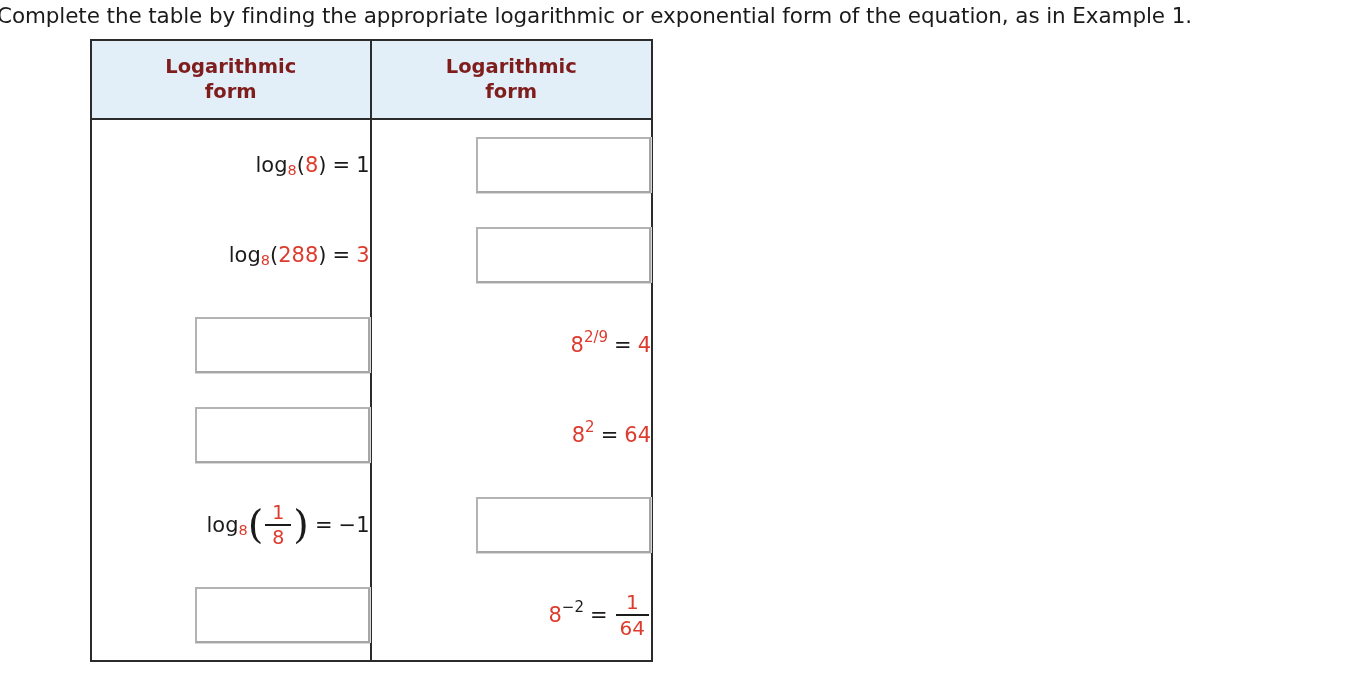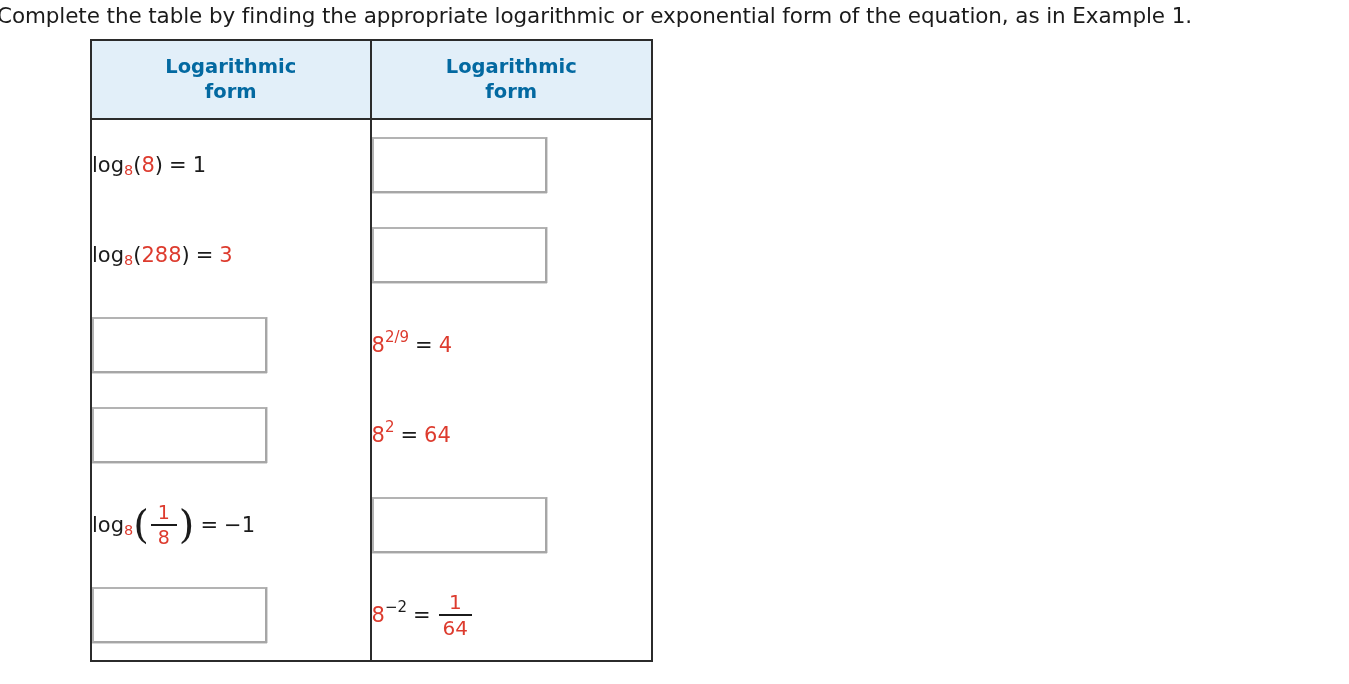"Logarithmic" .th { color: #0369a1 -> #7f1d1d }
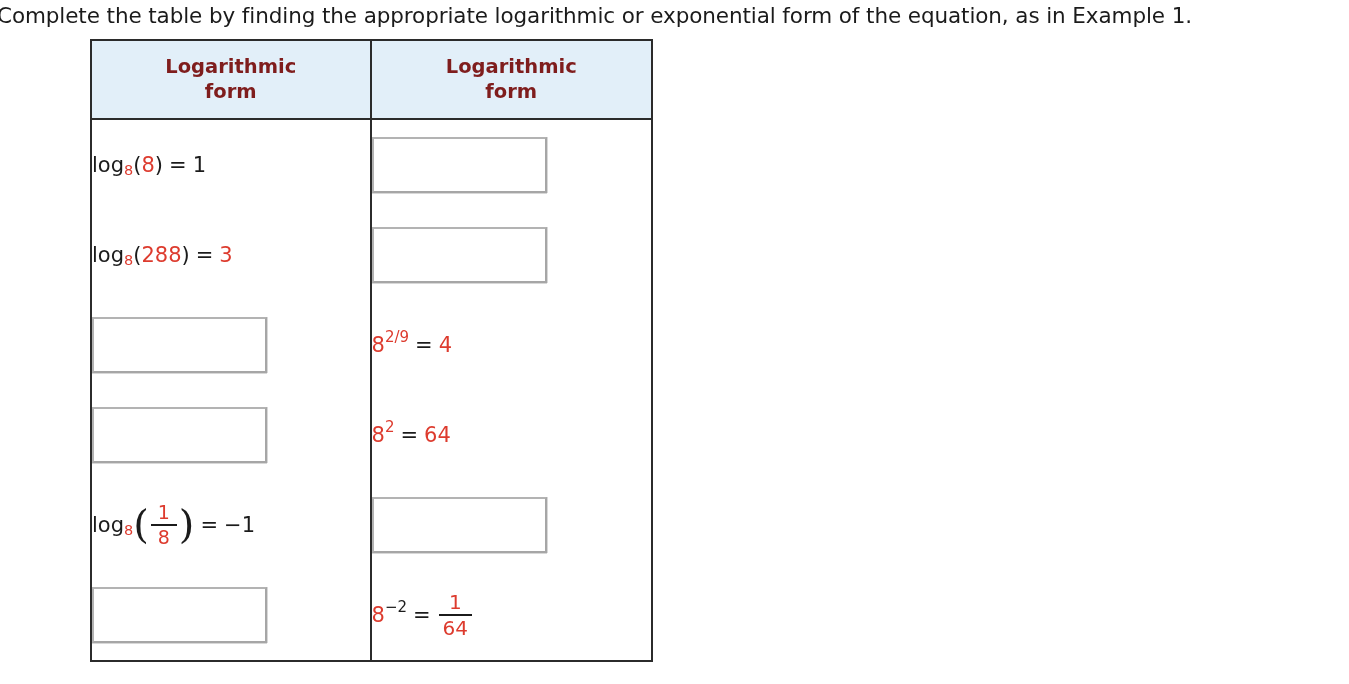"log" .cell { justify-content: flex-start -> flex-end }
